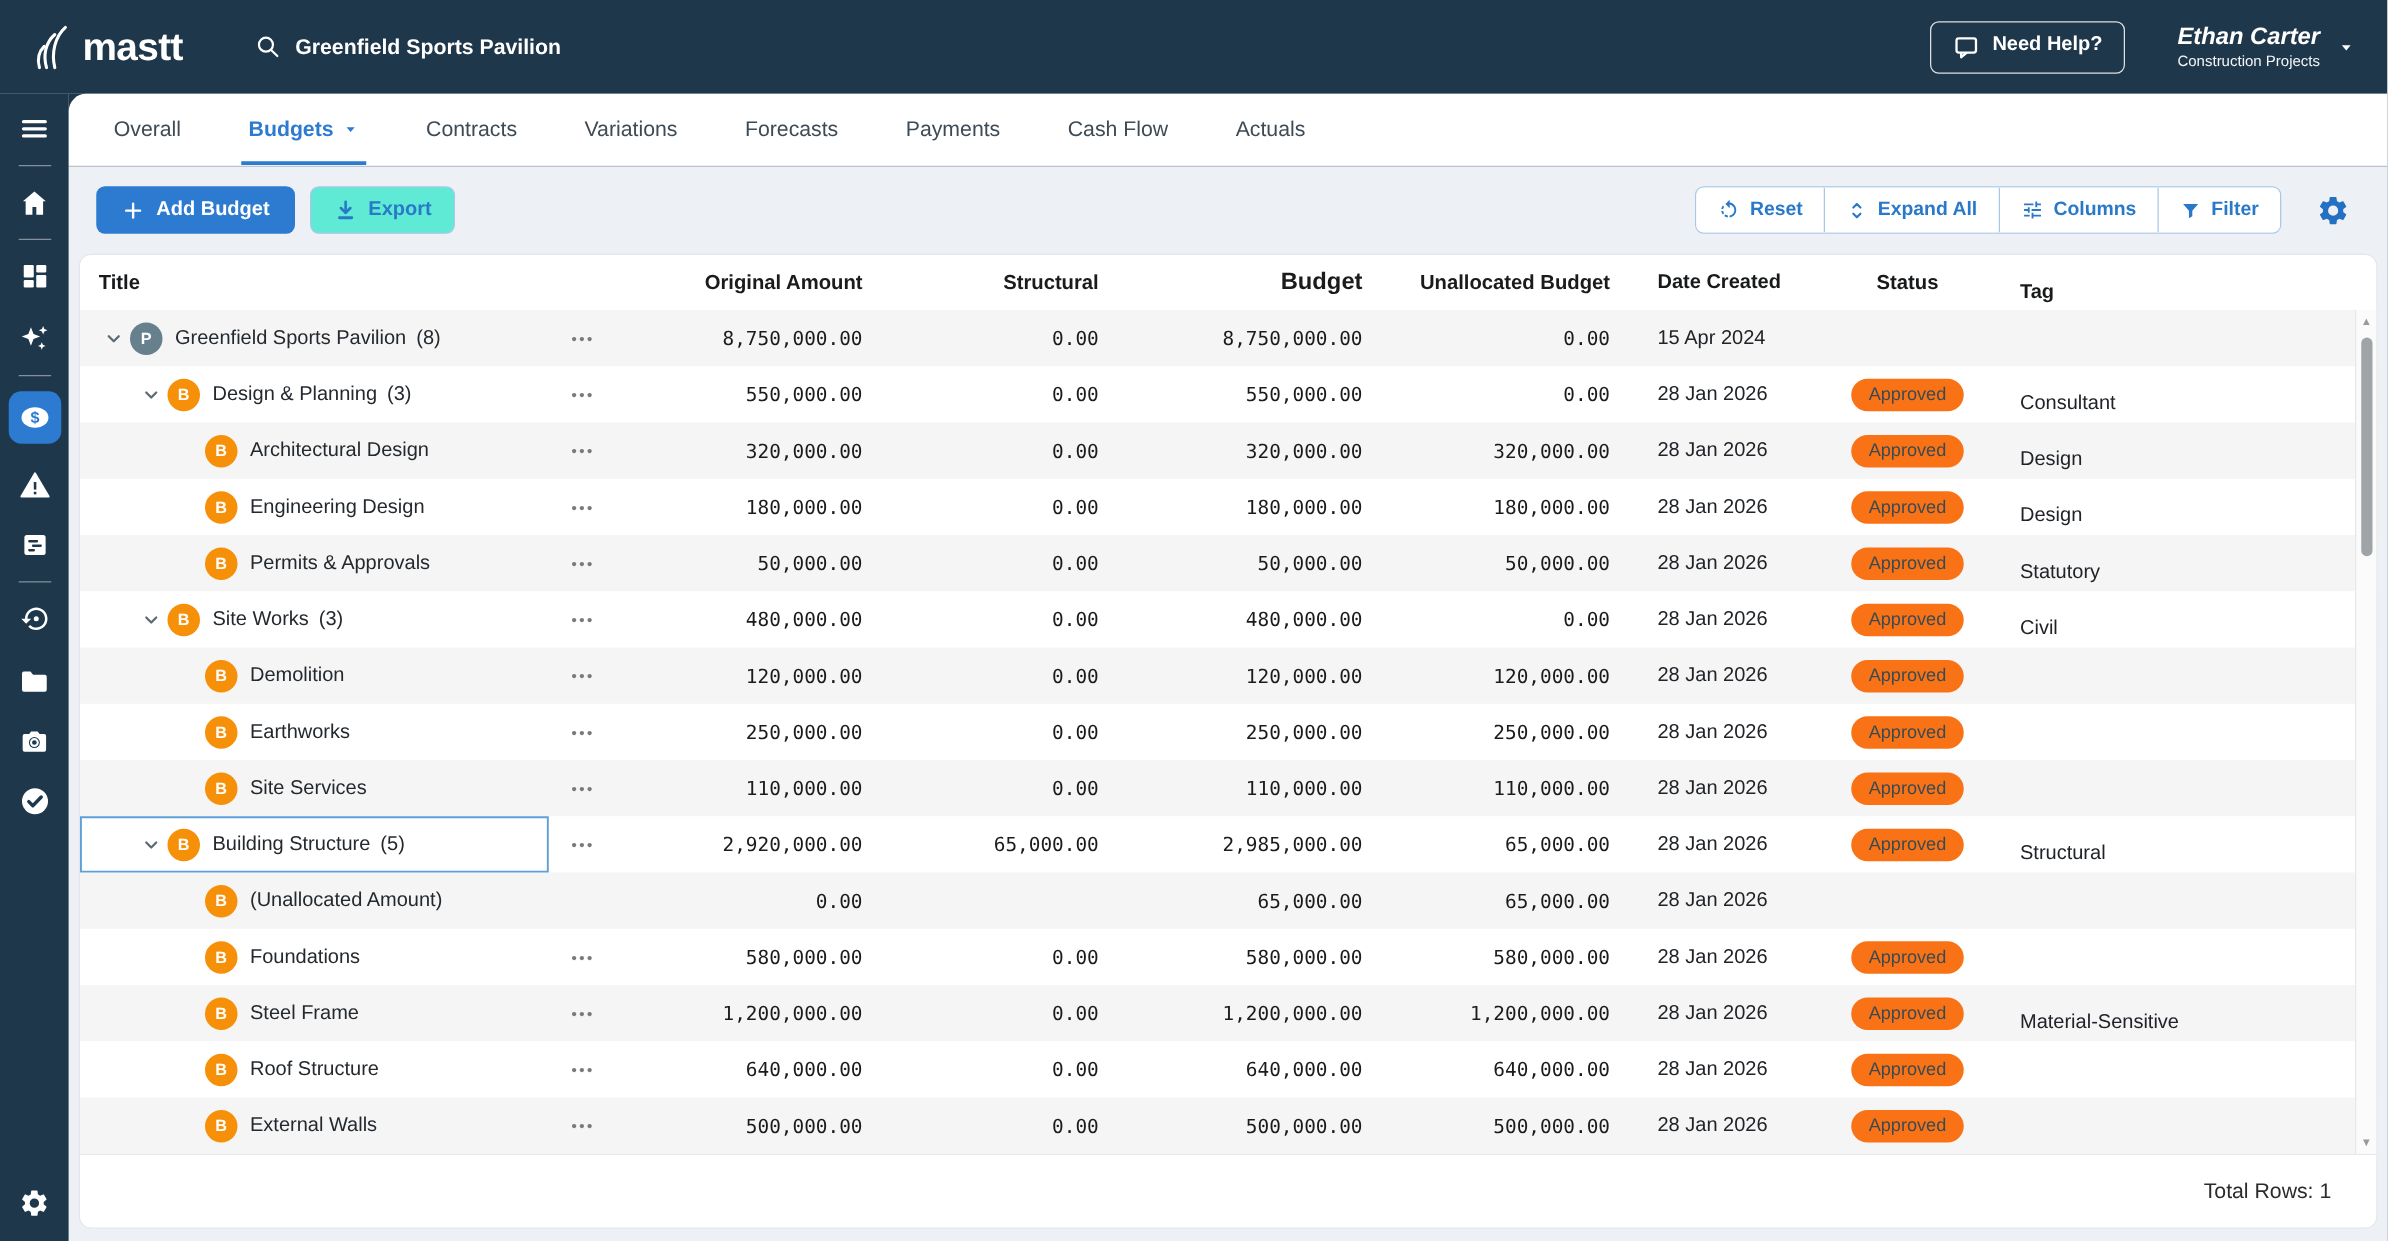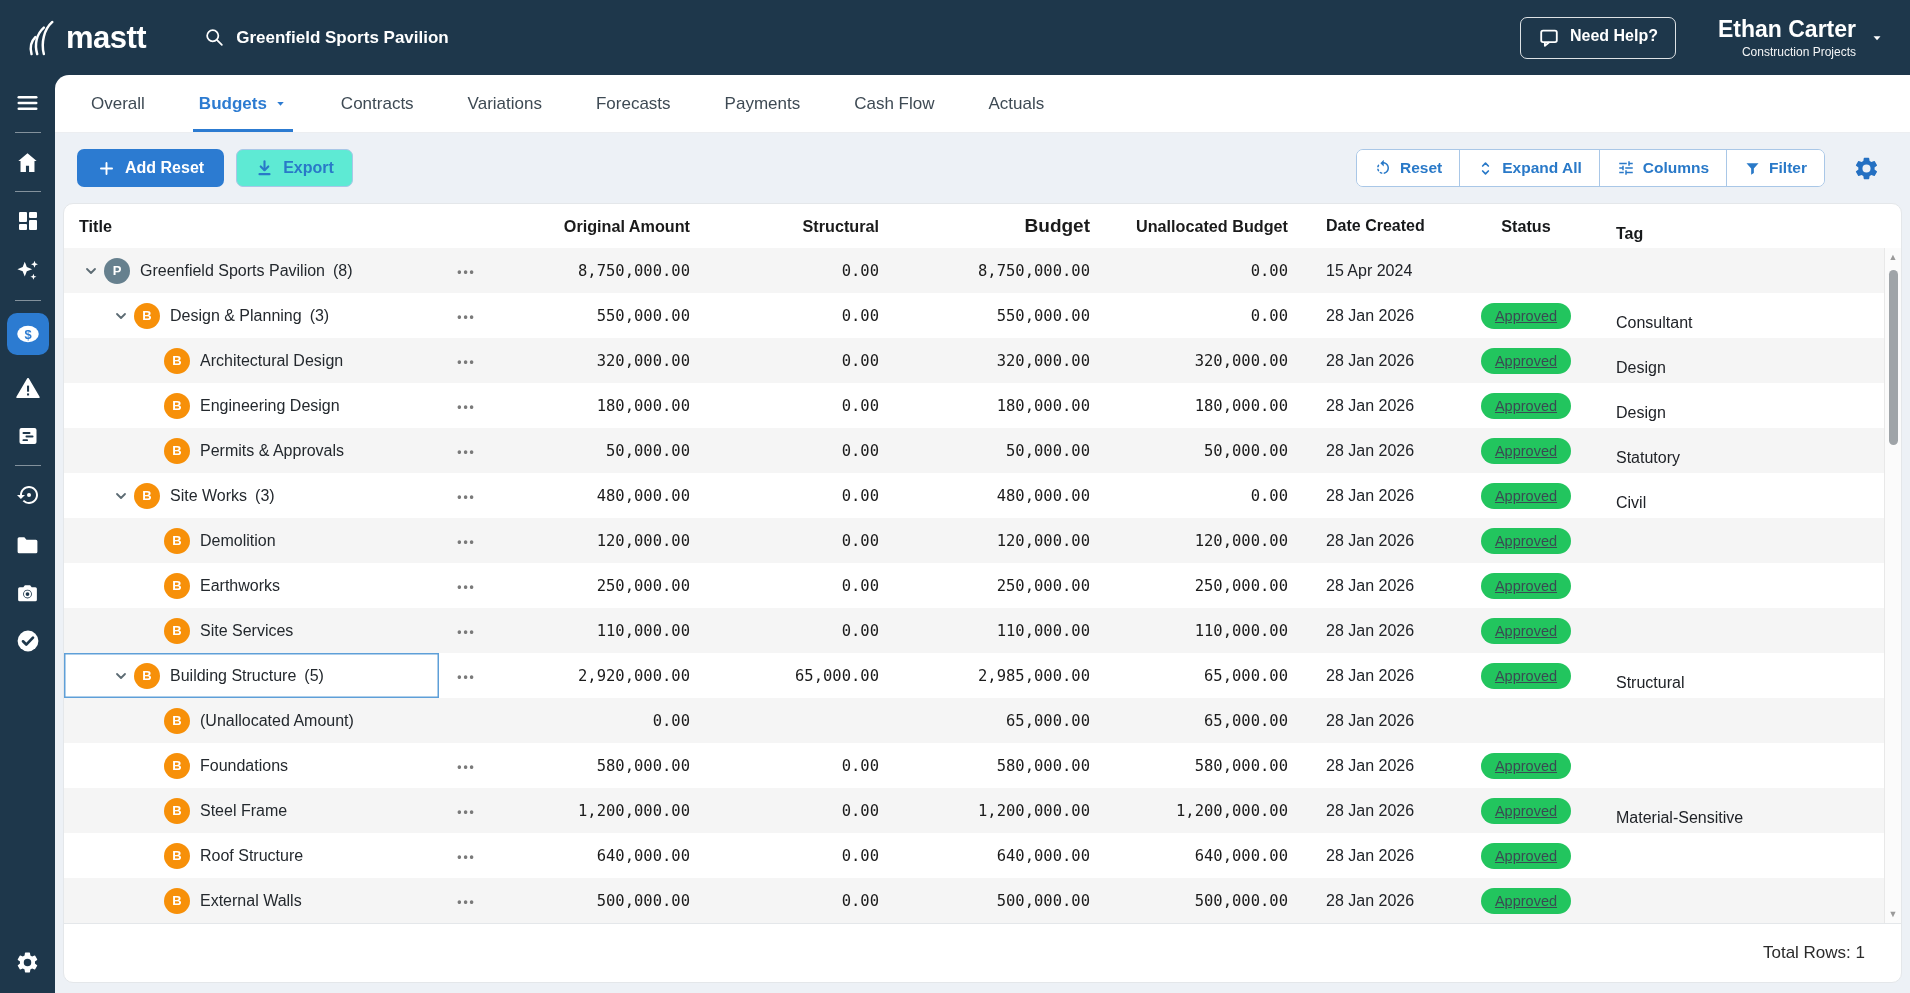"Ethan Carter" .user-name { font-size: 23px -> 19px; font-style: none -> italic }
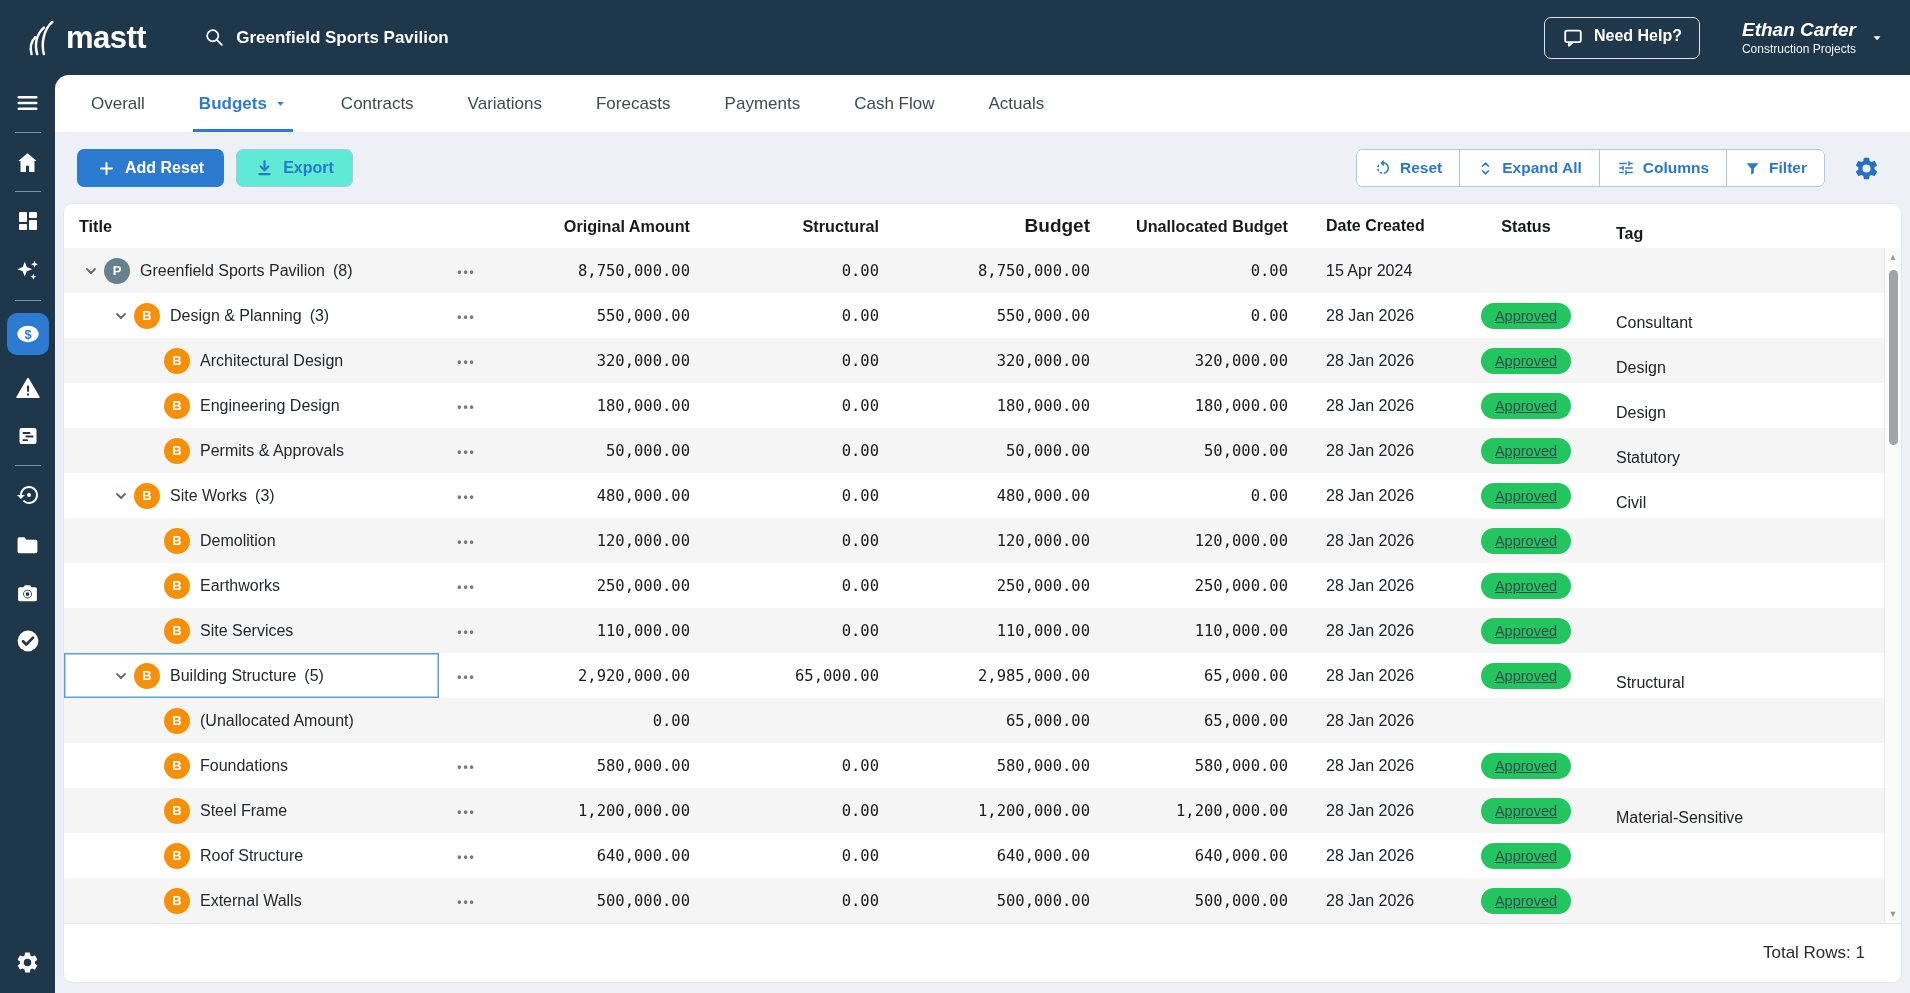"Add Reset" span { text: Reset -> Budget }
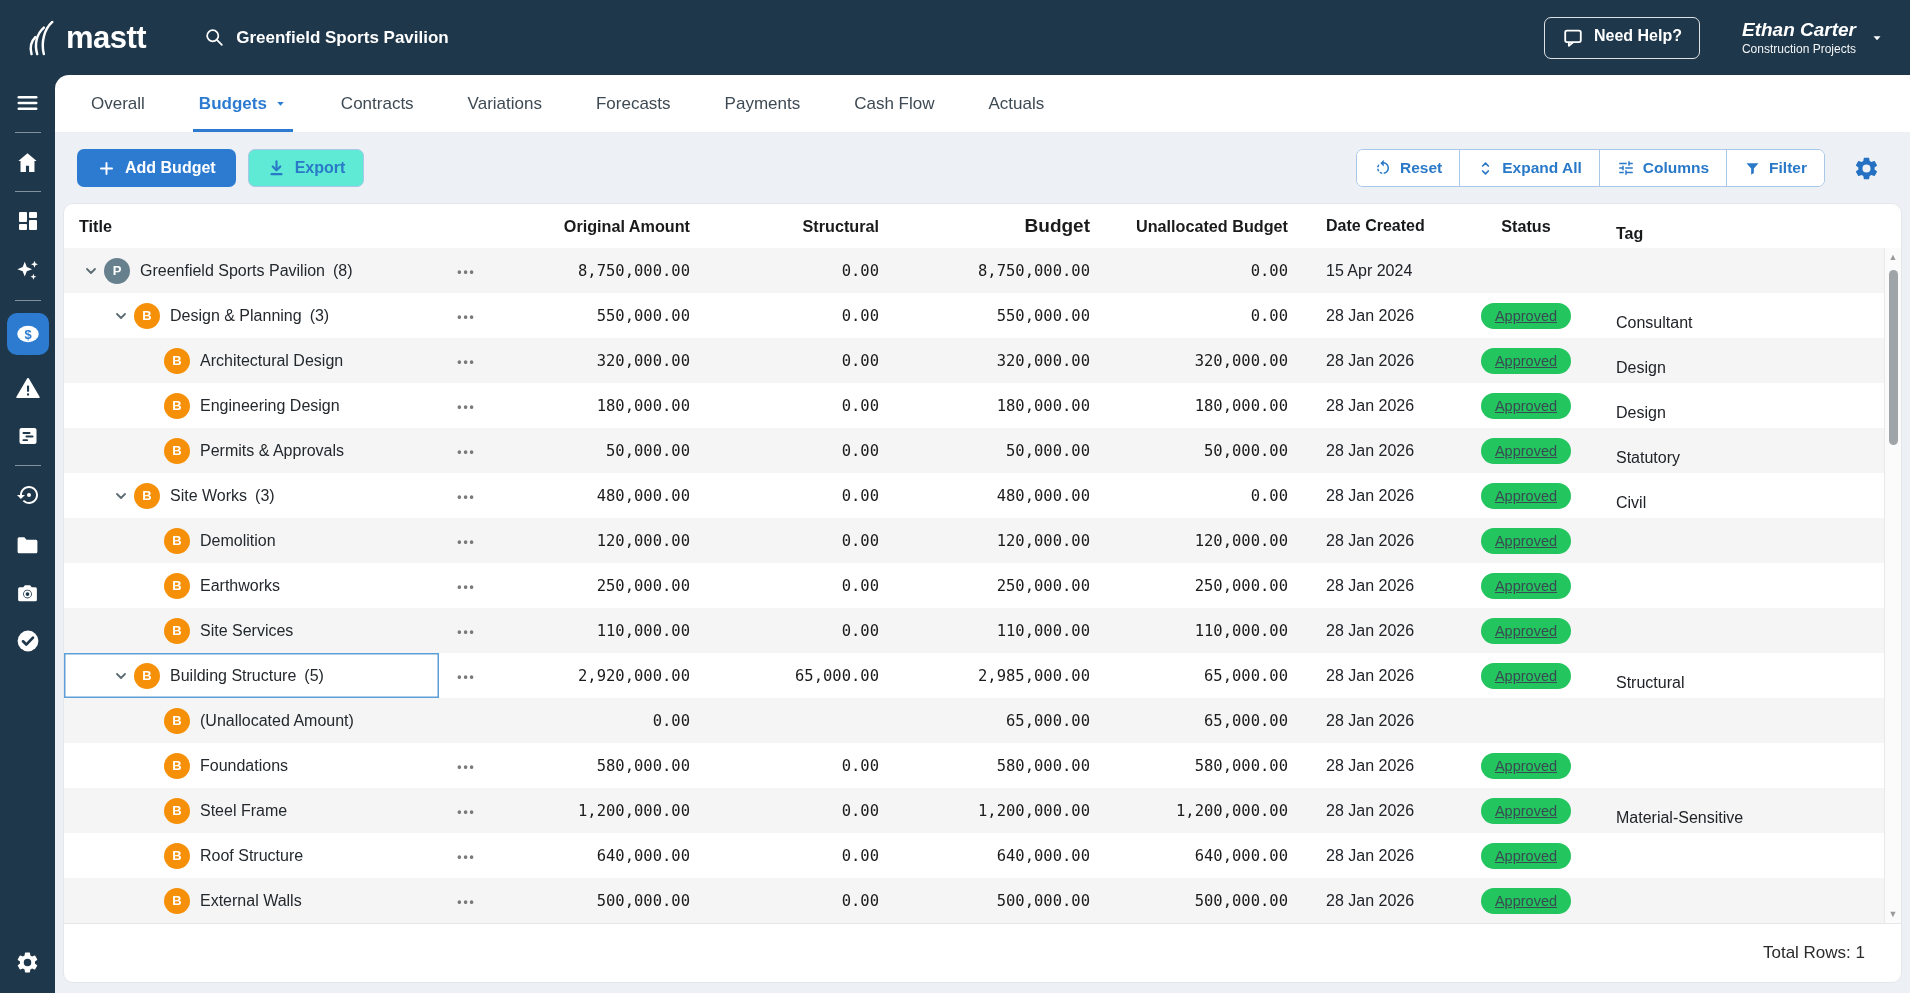"Approved" .badge { background: #22c55e -> #f97316; text-decoration: underline -> none }
